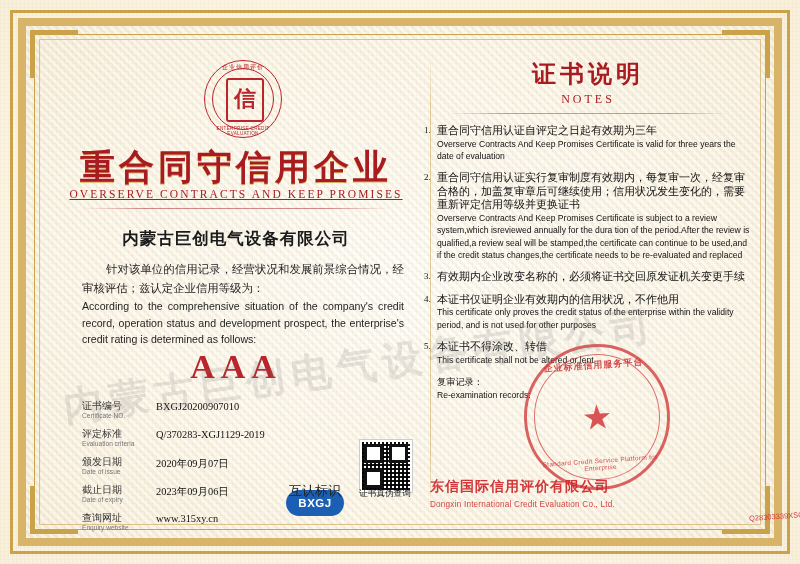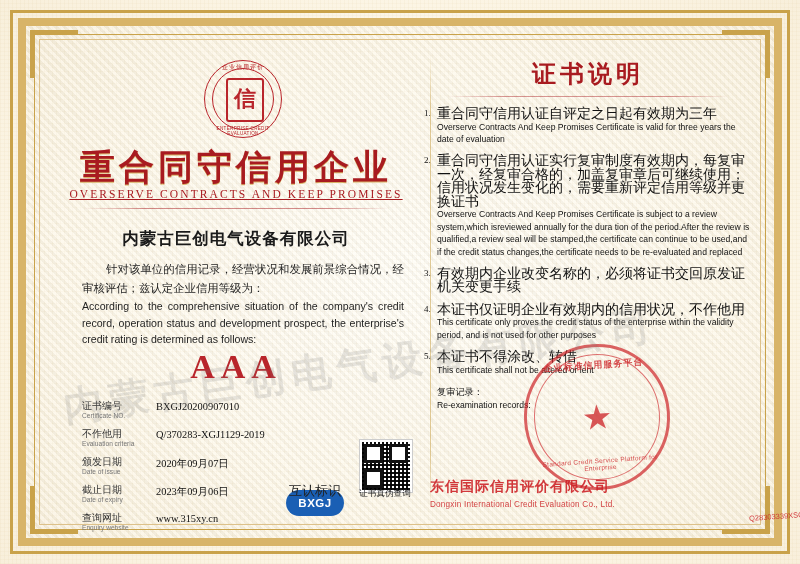"NOTES" div.notes-title-en { html: none -> <div>NOTES</div> }
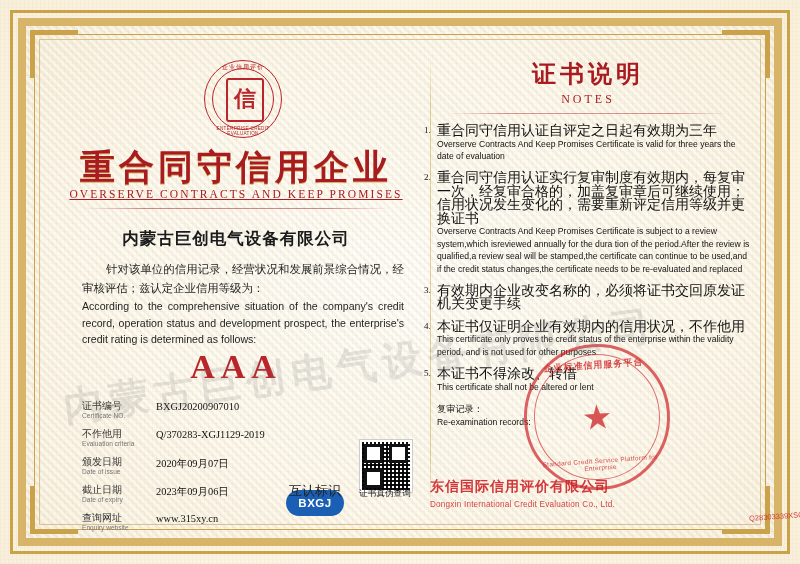"重合同守信用认证自评定之日起有效期为三年" .note .cn { font-size: 14px -> 11px }
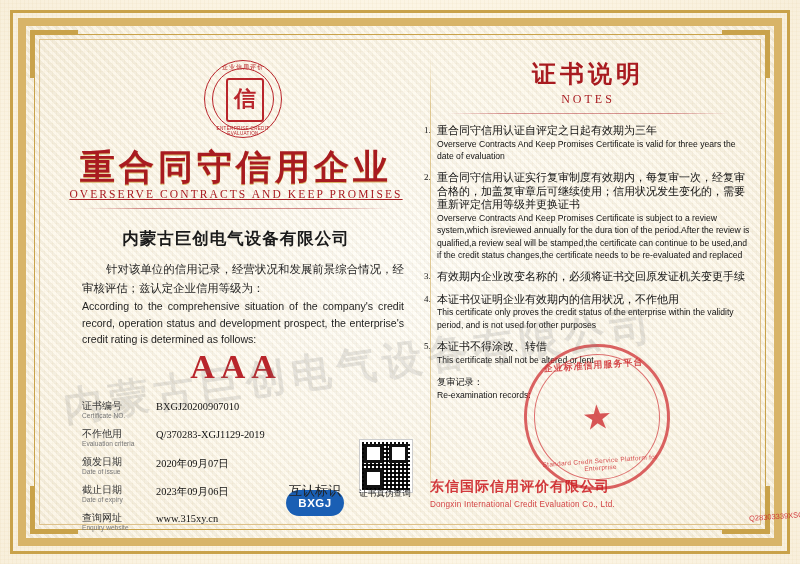"不作他用" span.cn { text: 不作他用 -> 评定标准 }
